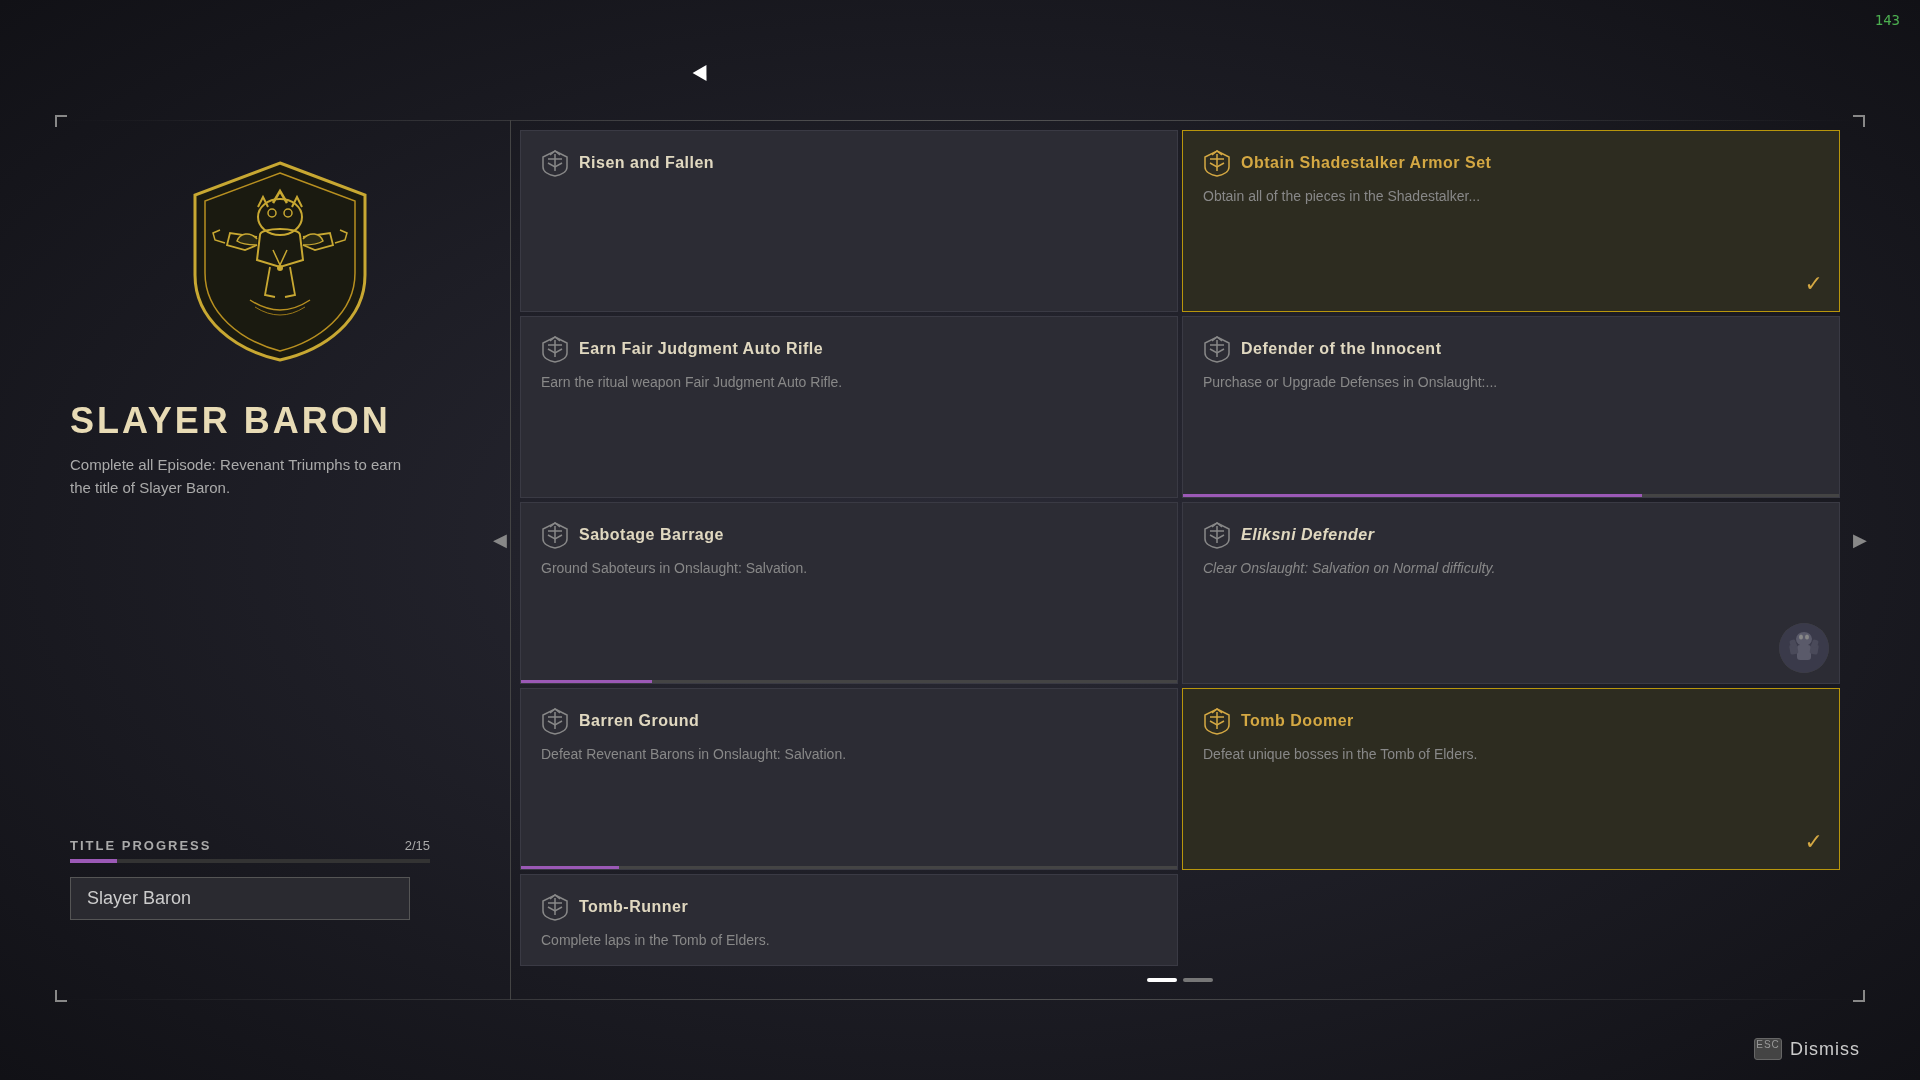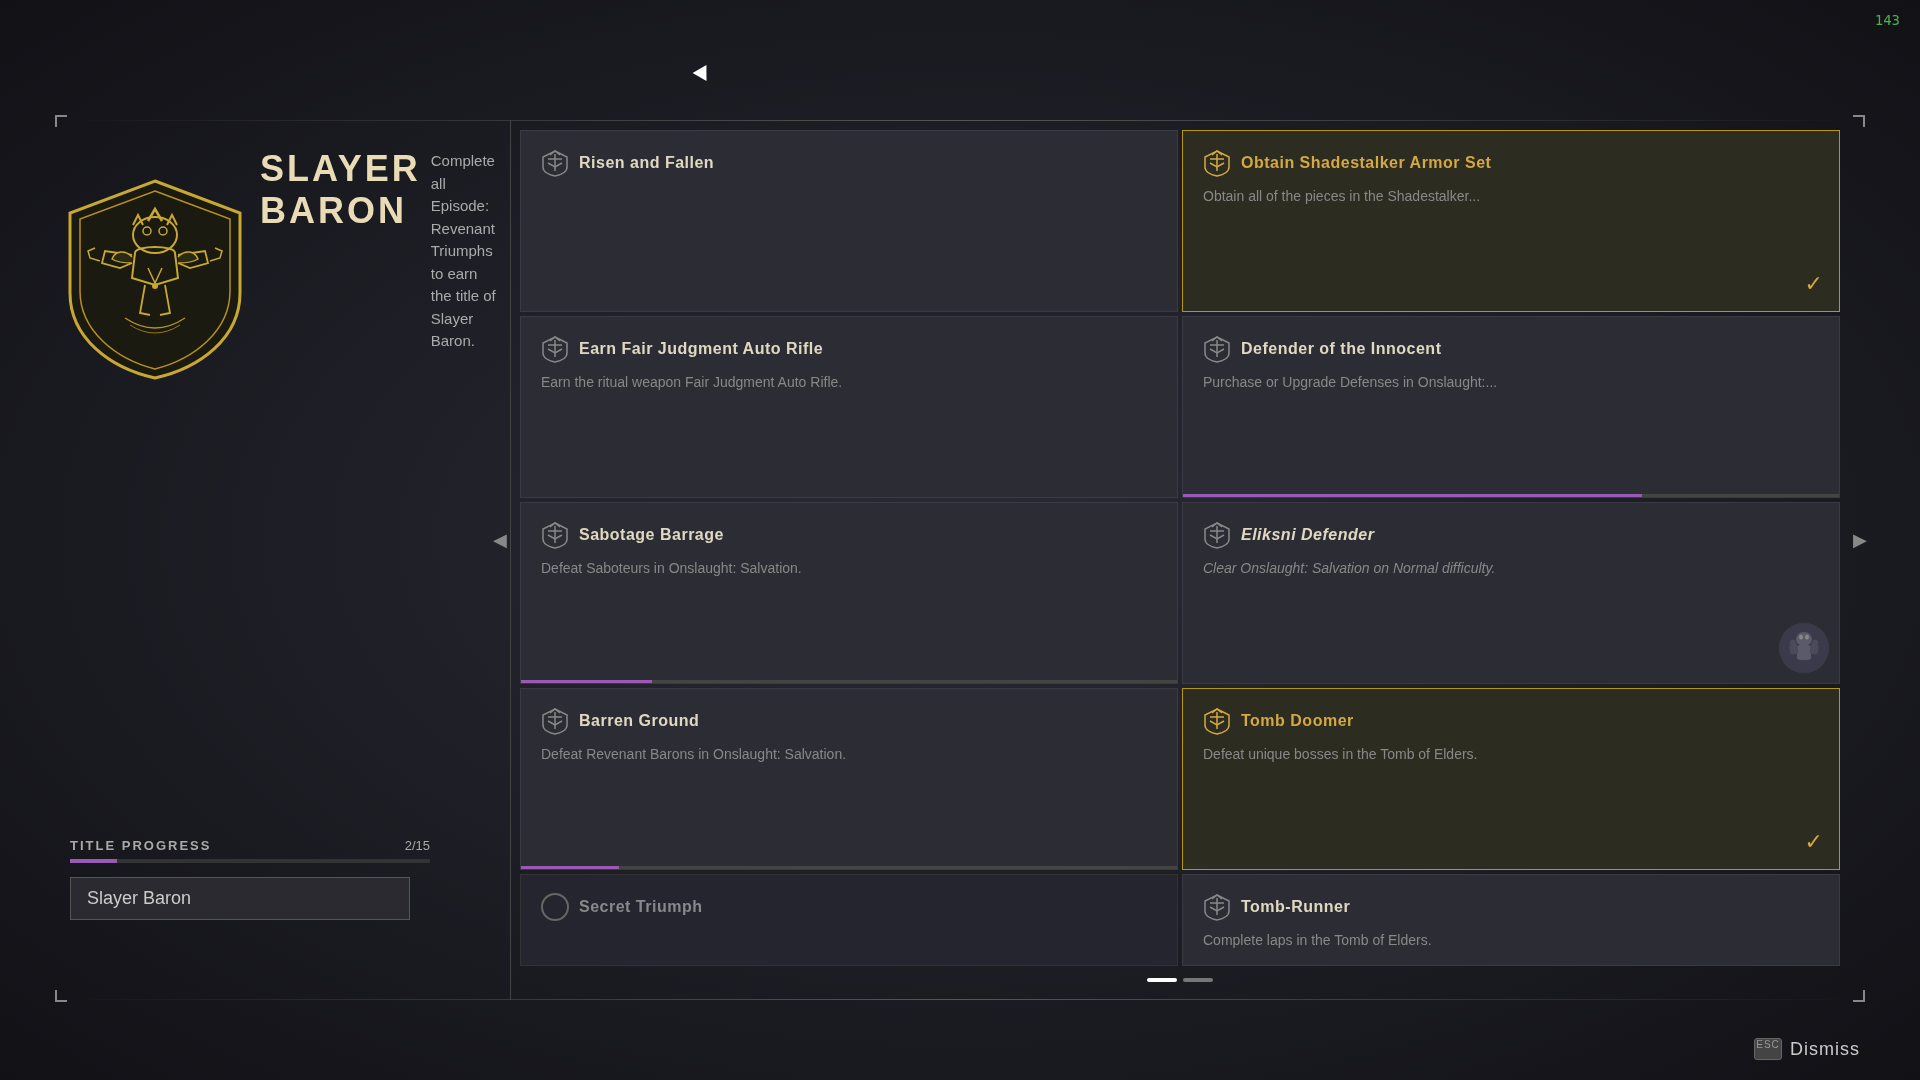"SLAYER BARON" .left-panel { flex-direction: none -> column; top: 138px -> 120px }
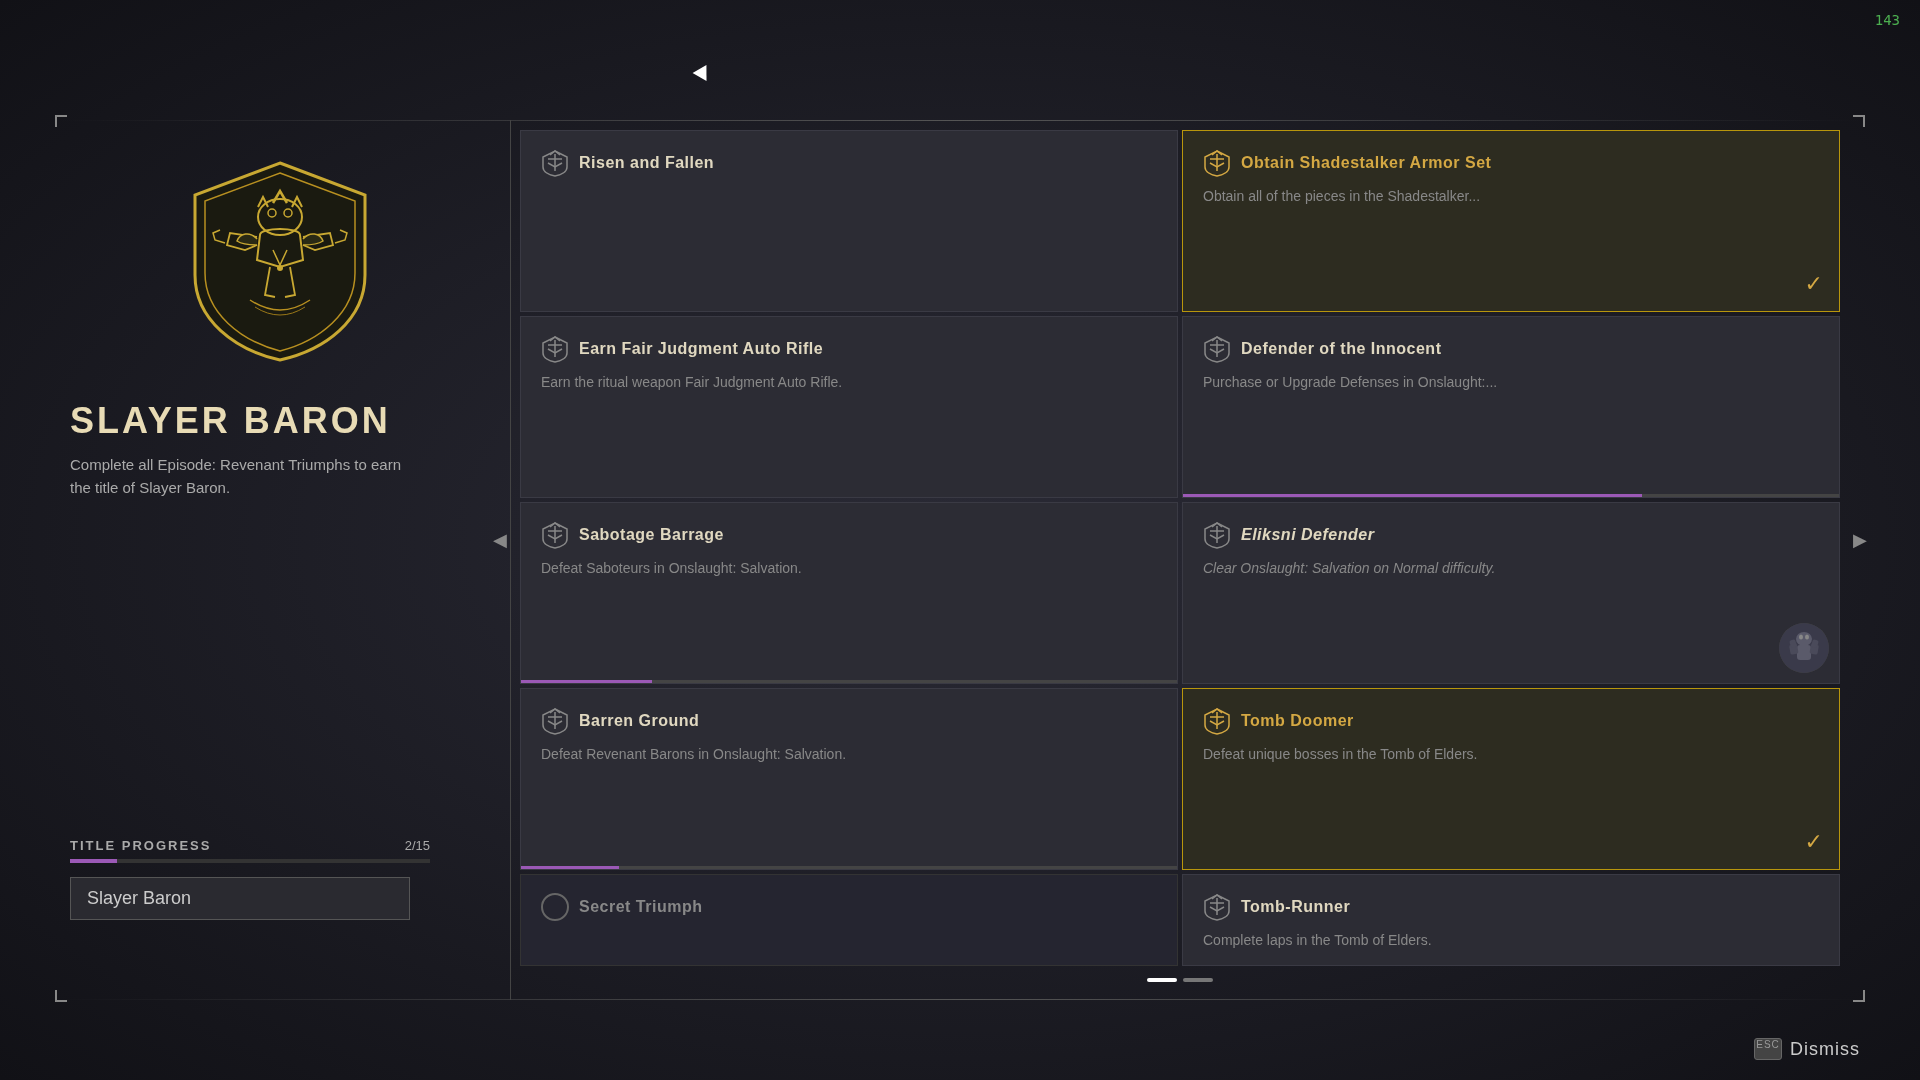"Defeat Saboteurs in Onslaught:" div.triumph-desc { text: Defeat -> Ground }
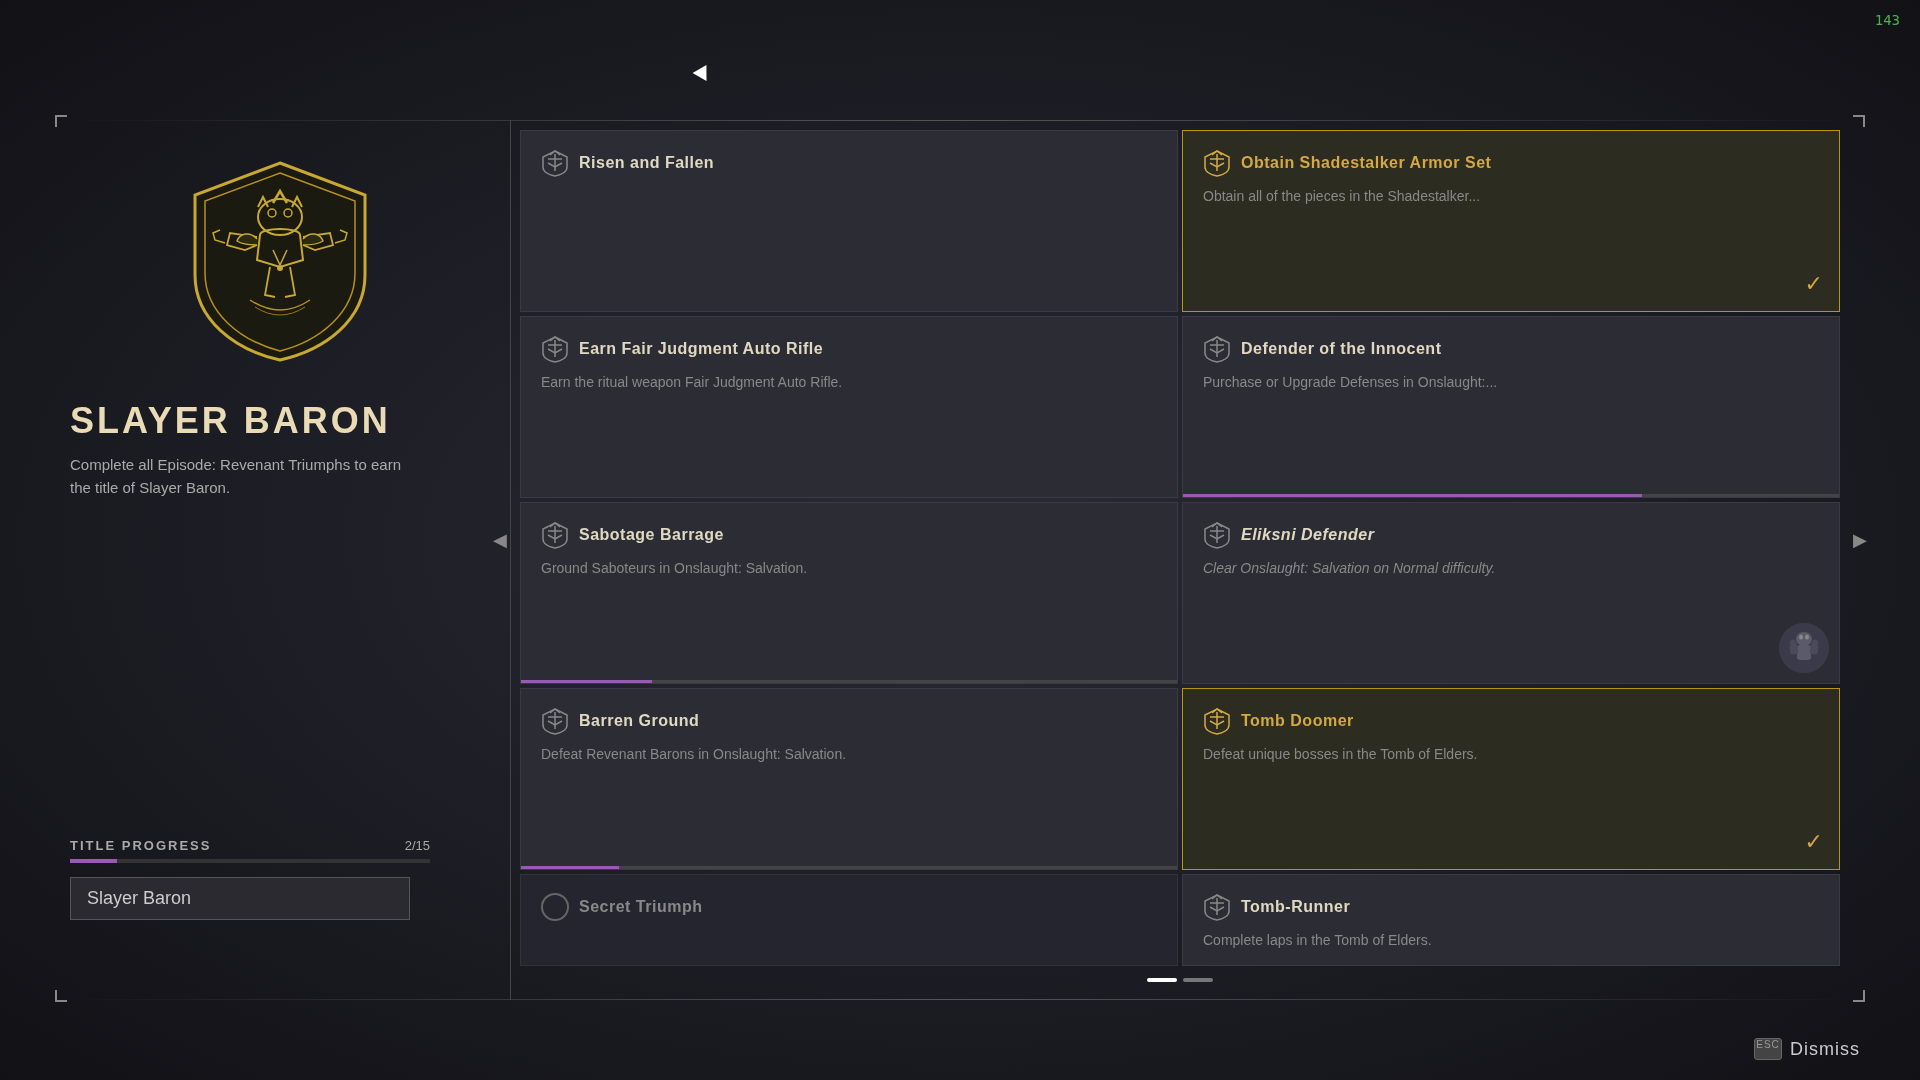"Secret Triumph" div.triumph-card { html: <div> <div> <div></div> <span>Secret Triumph</span> </div> </div> -> none }
